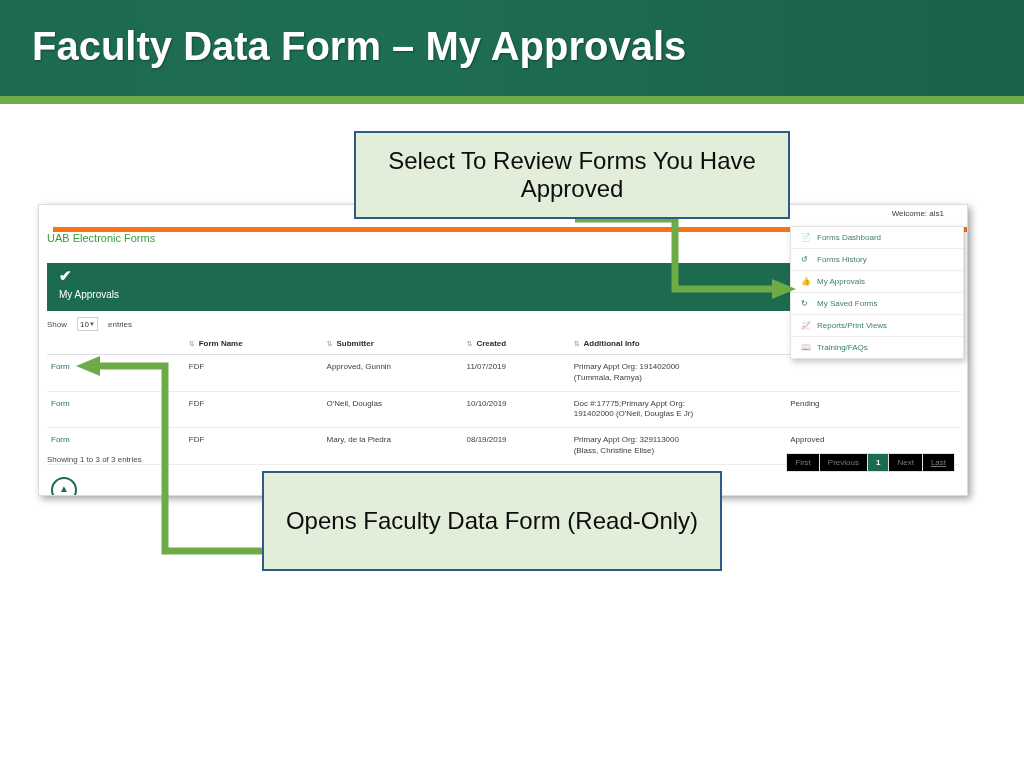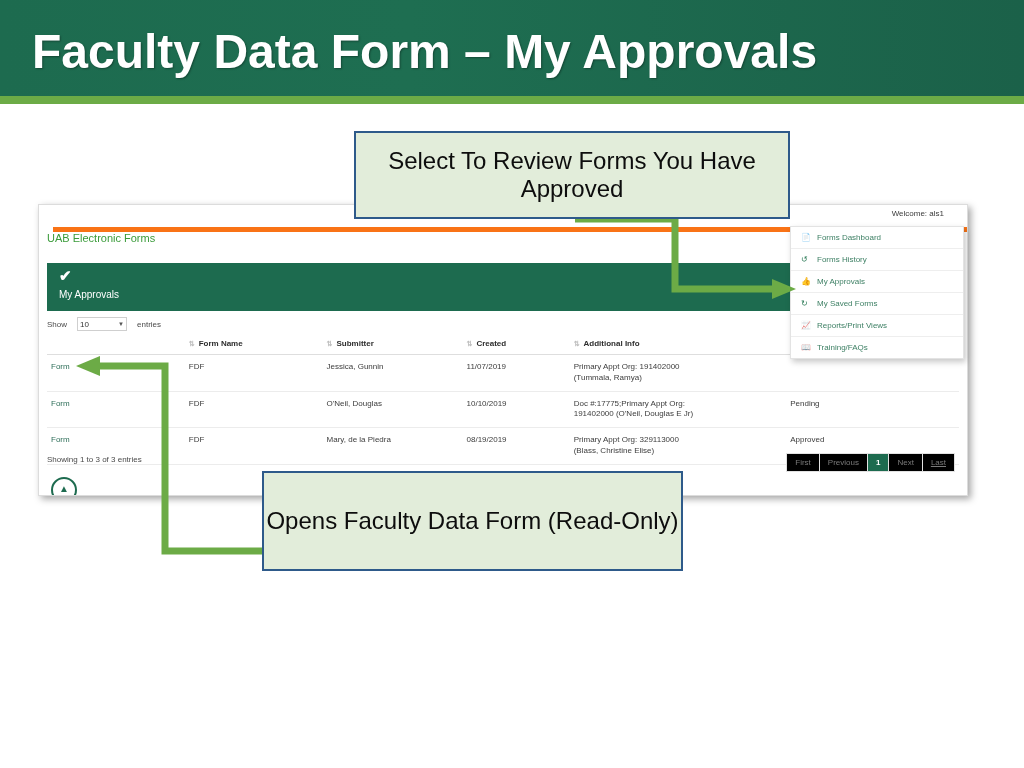"Faculty Data Form – My" #slide-title { font-size: 48px -> 40px }
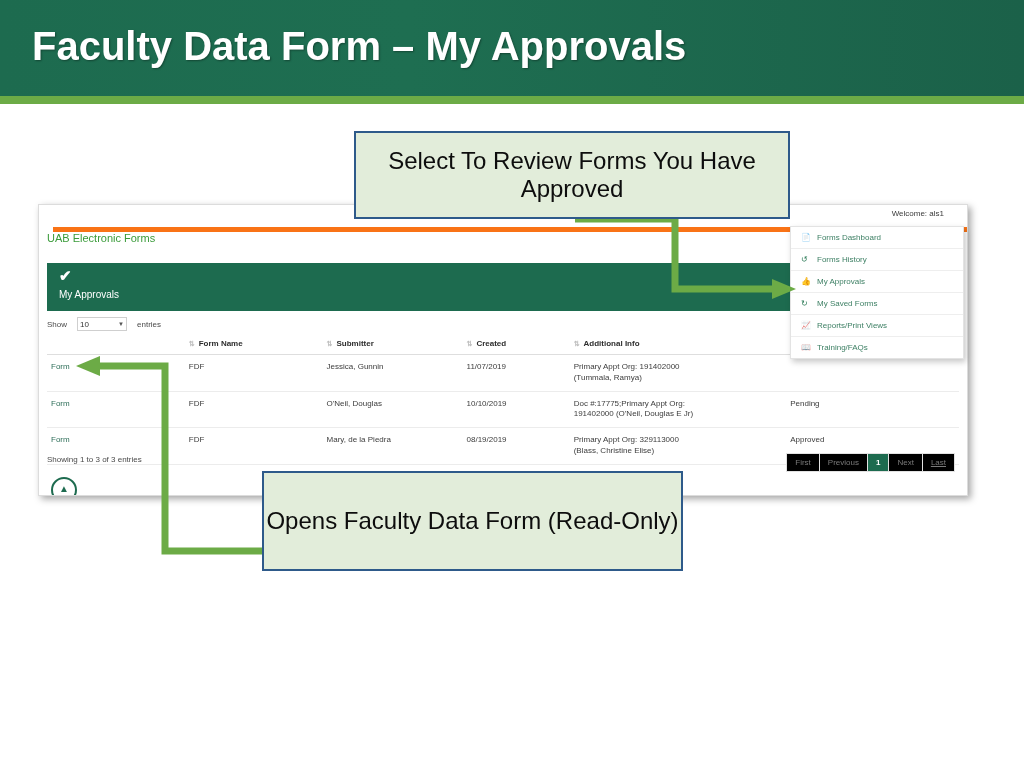"10" #entries-select { width: 50px -> 21px }
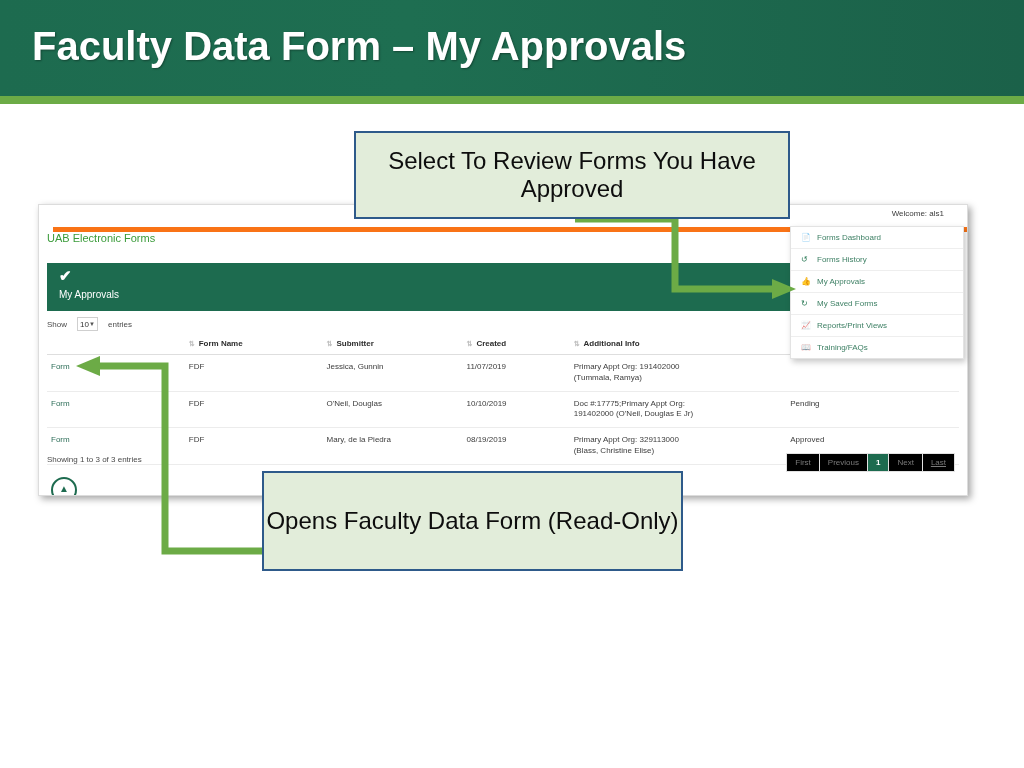"Jessica, Gunnin" td { text: Jessica -> Approved }
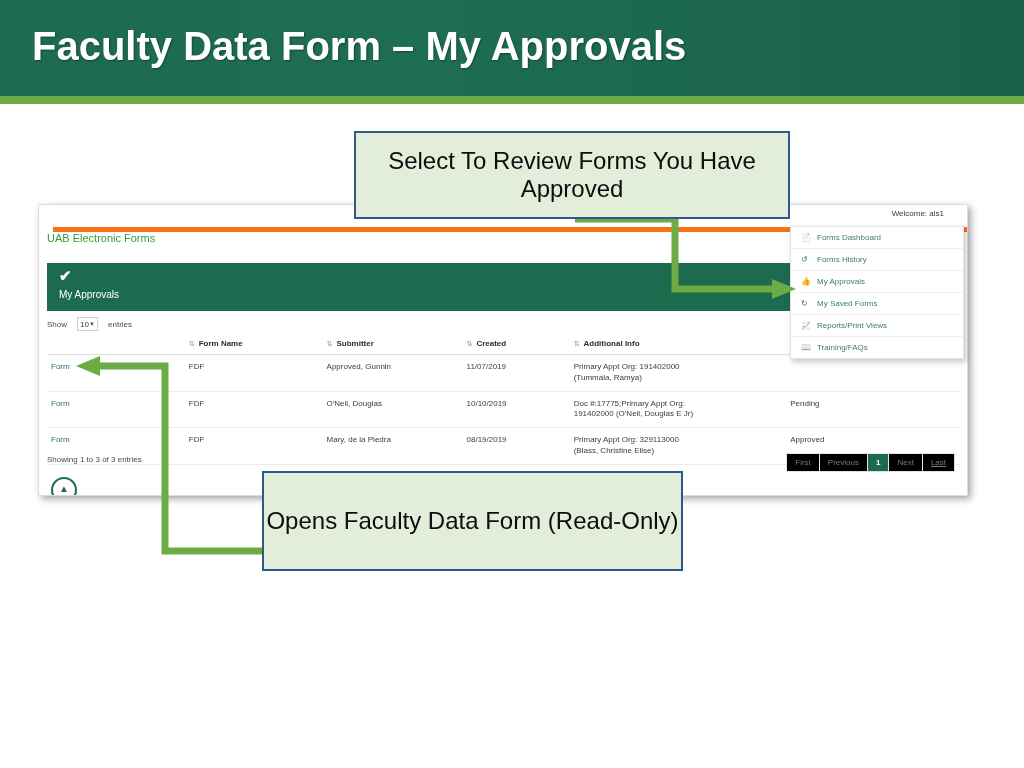"Opens Faculty Data Form (Read-Only)" #callout-bottom { width: 421px -> 460px }
